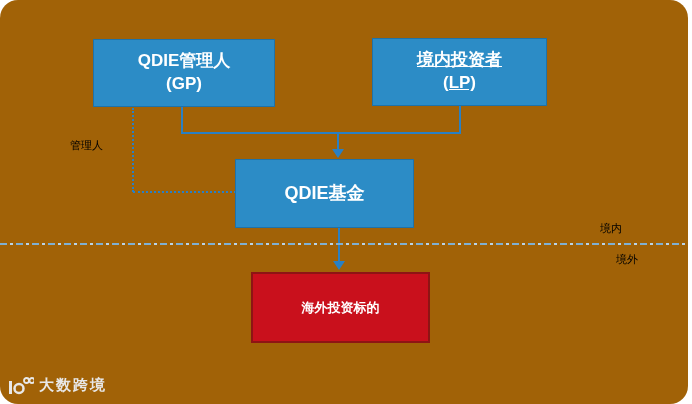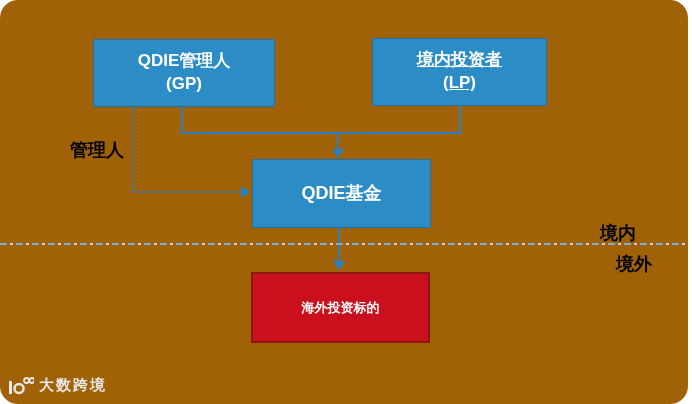"管理人" .side-label { font-size: 18px -> 11px; font-weight: bold -> normal }
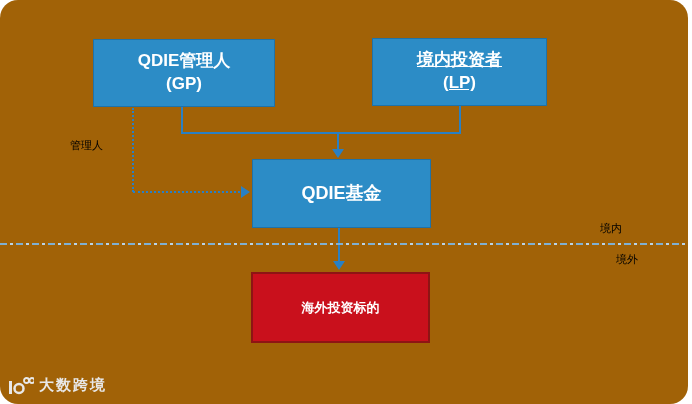"QDIE基金" div.box { left: 252px -> 235px }
